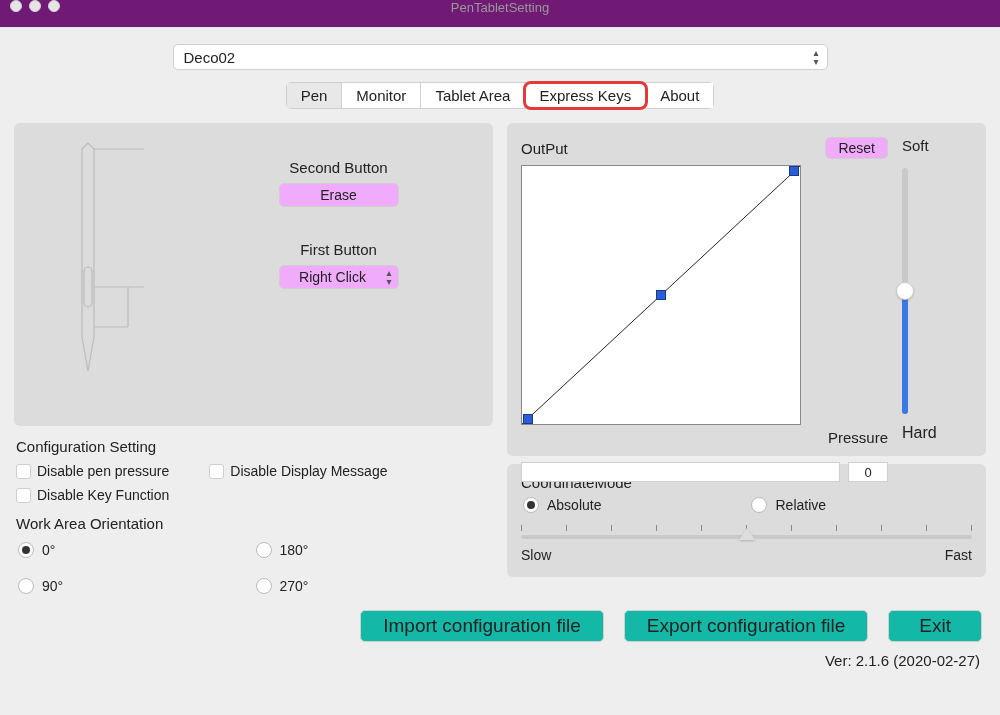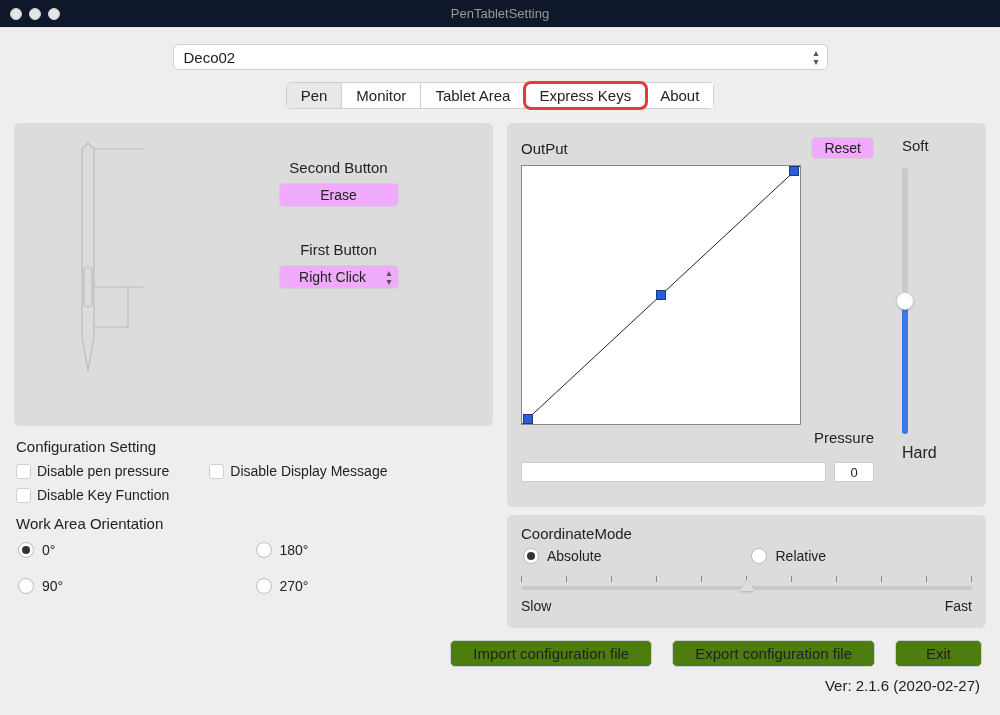"PenTabletSetting" .titlebar { align-items: center -> none; background: #0f172a -> #701a75 }
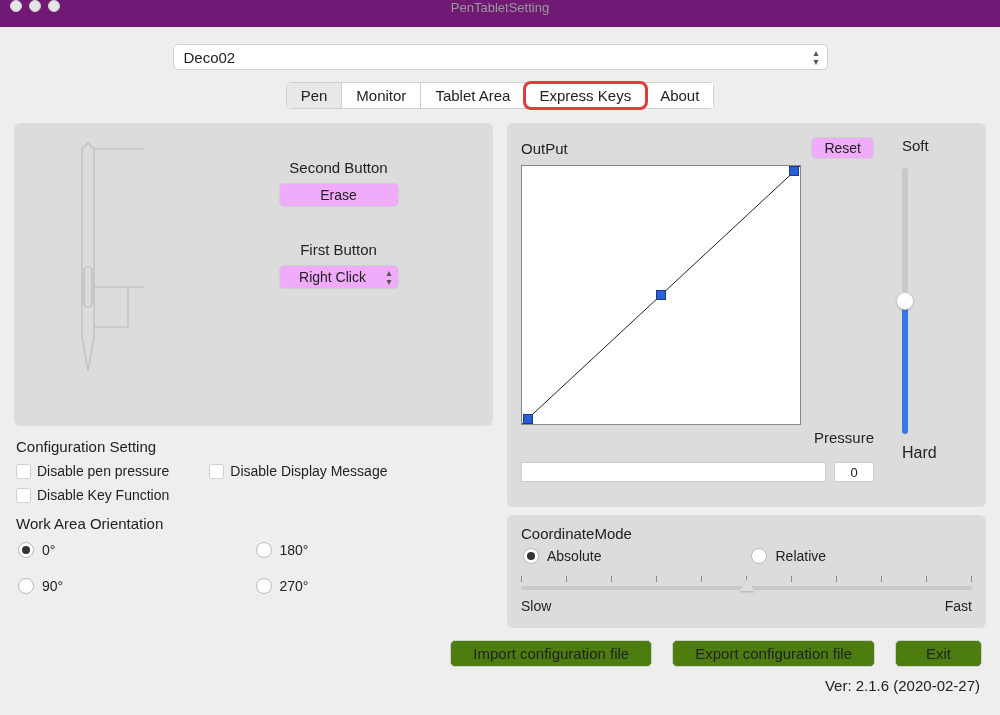"OutPut" .right-panel { gap: 28px -> 14px; height: 384px -> 333px }
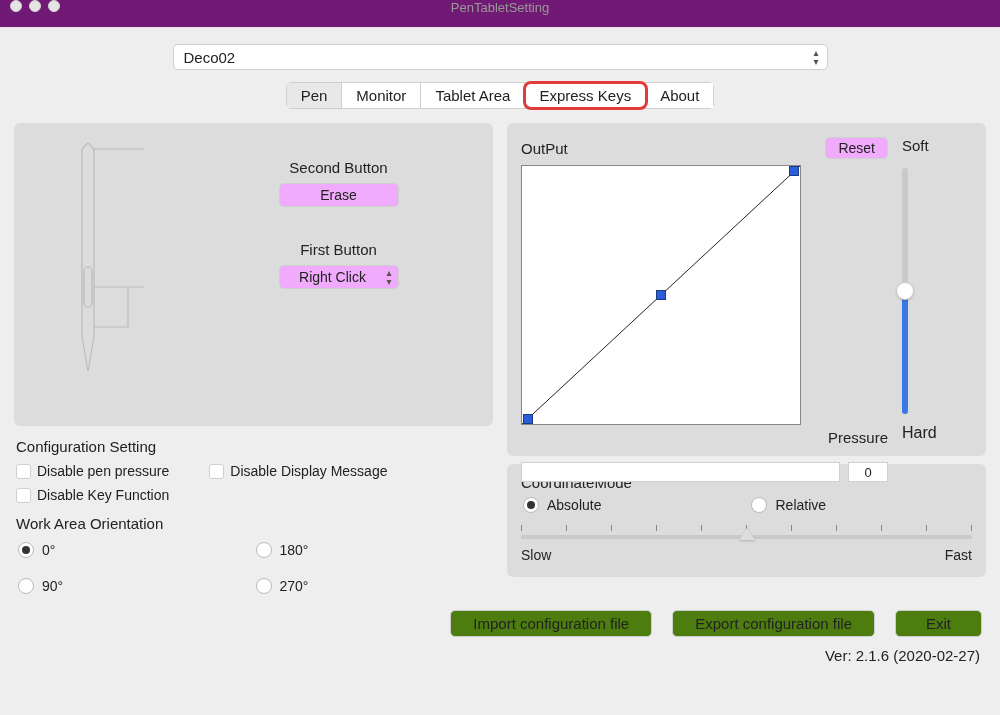"Import configuration file" .bottom-btn { background: #4d7c0f -> #14b8a6; font-size: 15px -> 19px }
